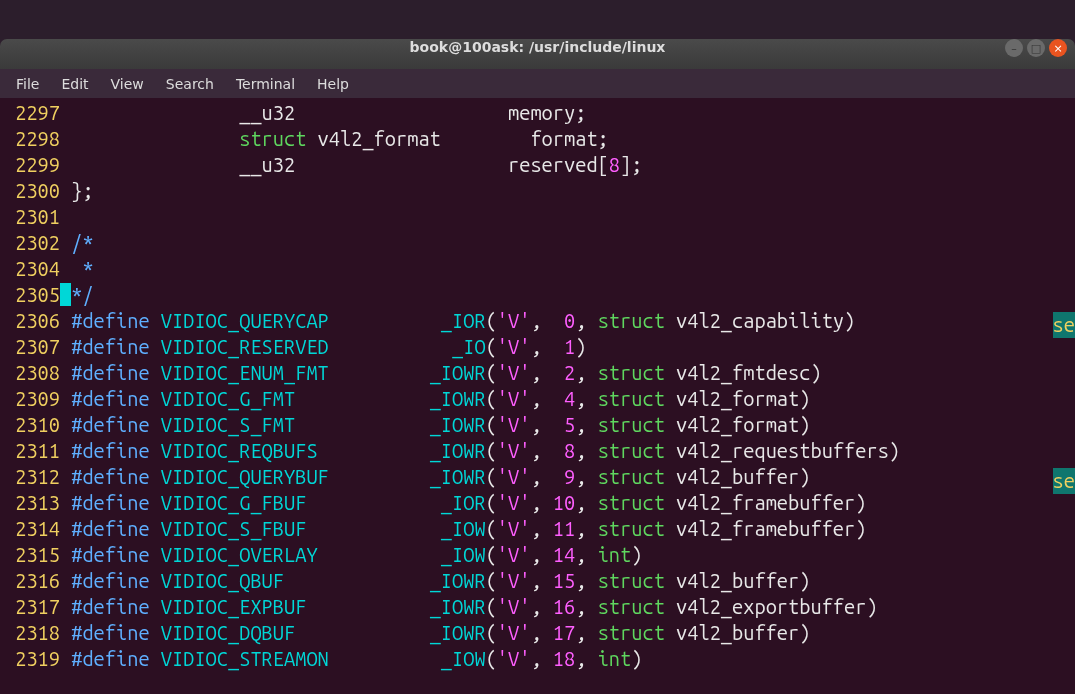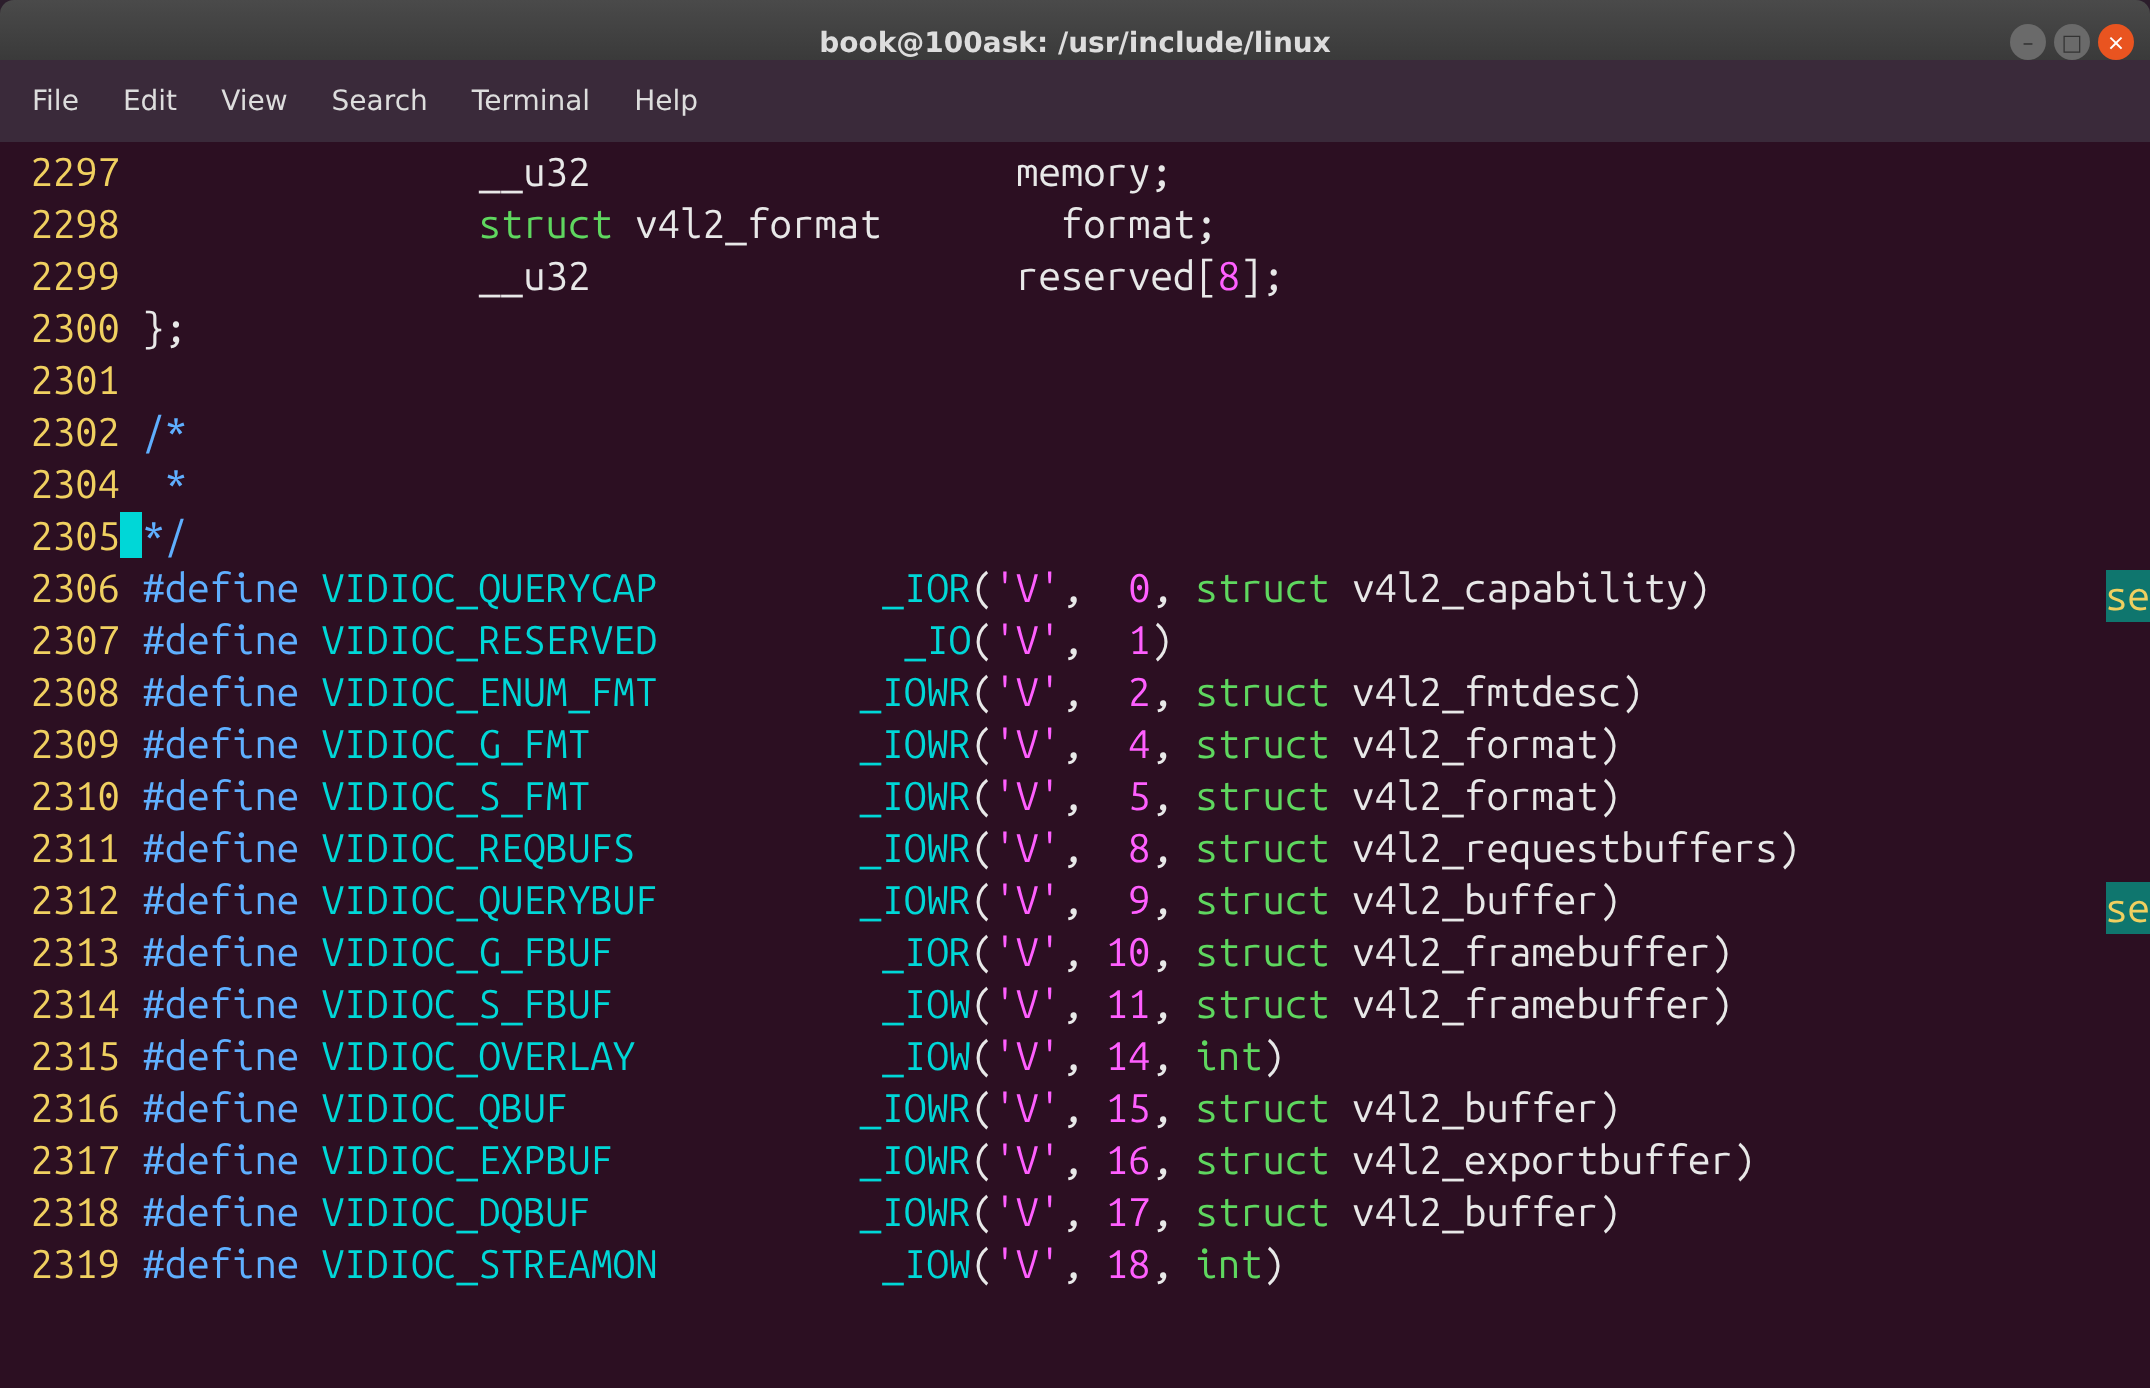"book@100ask: /usr/include/linux" .titlebar { align-items: flex-end -> flex-start; margin-top: none -> 39px }
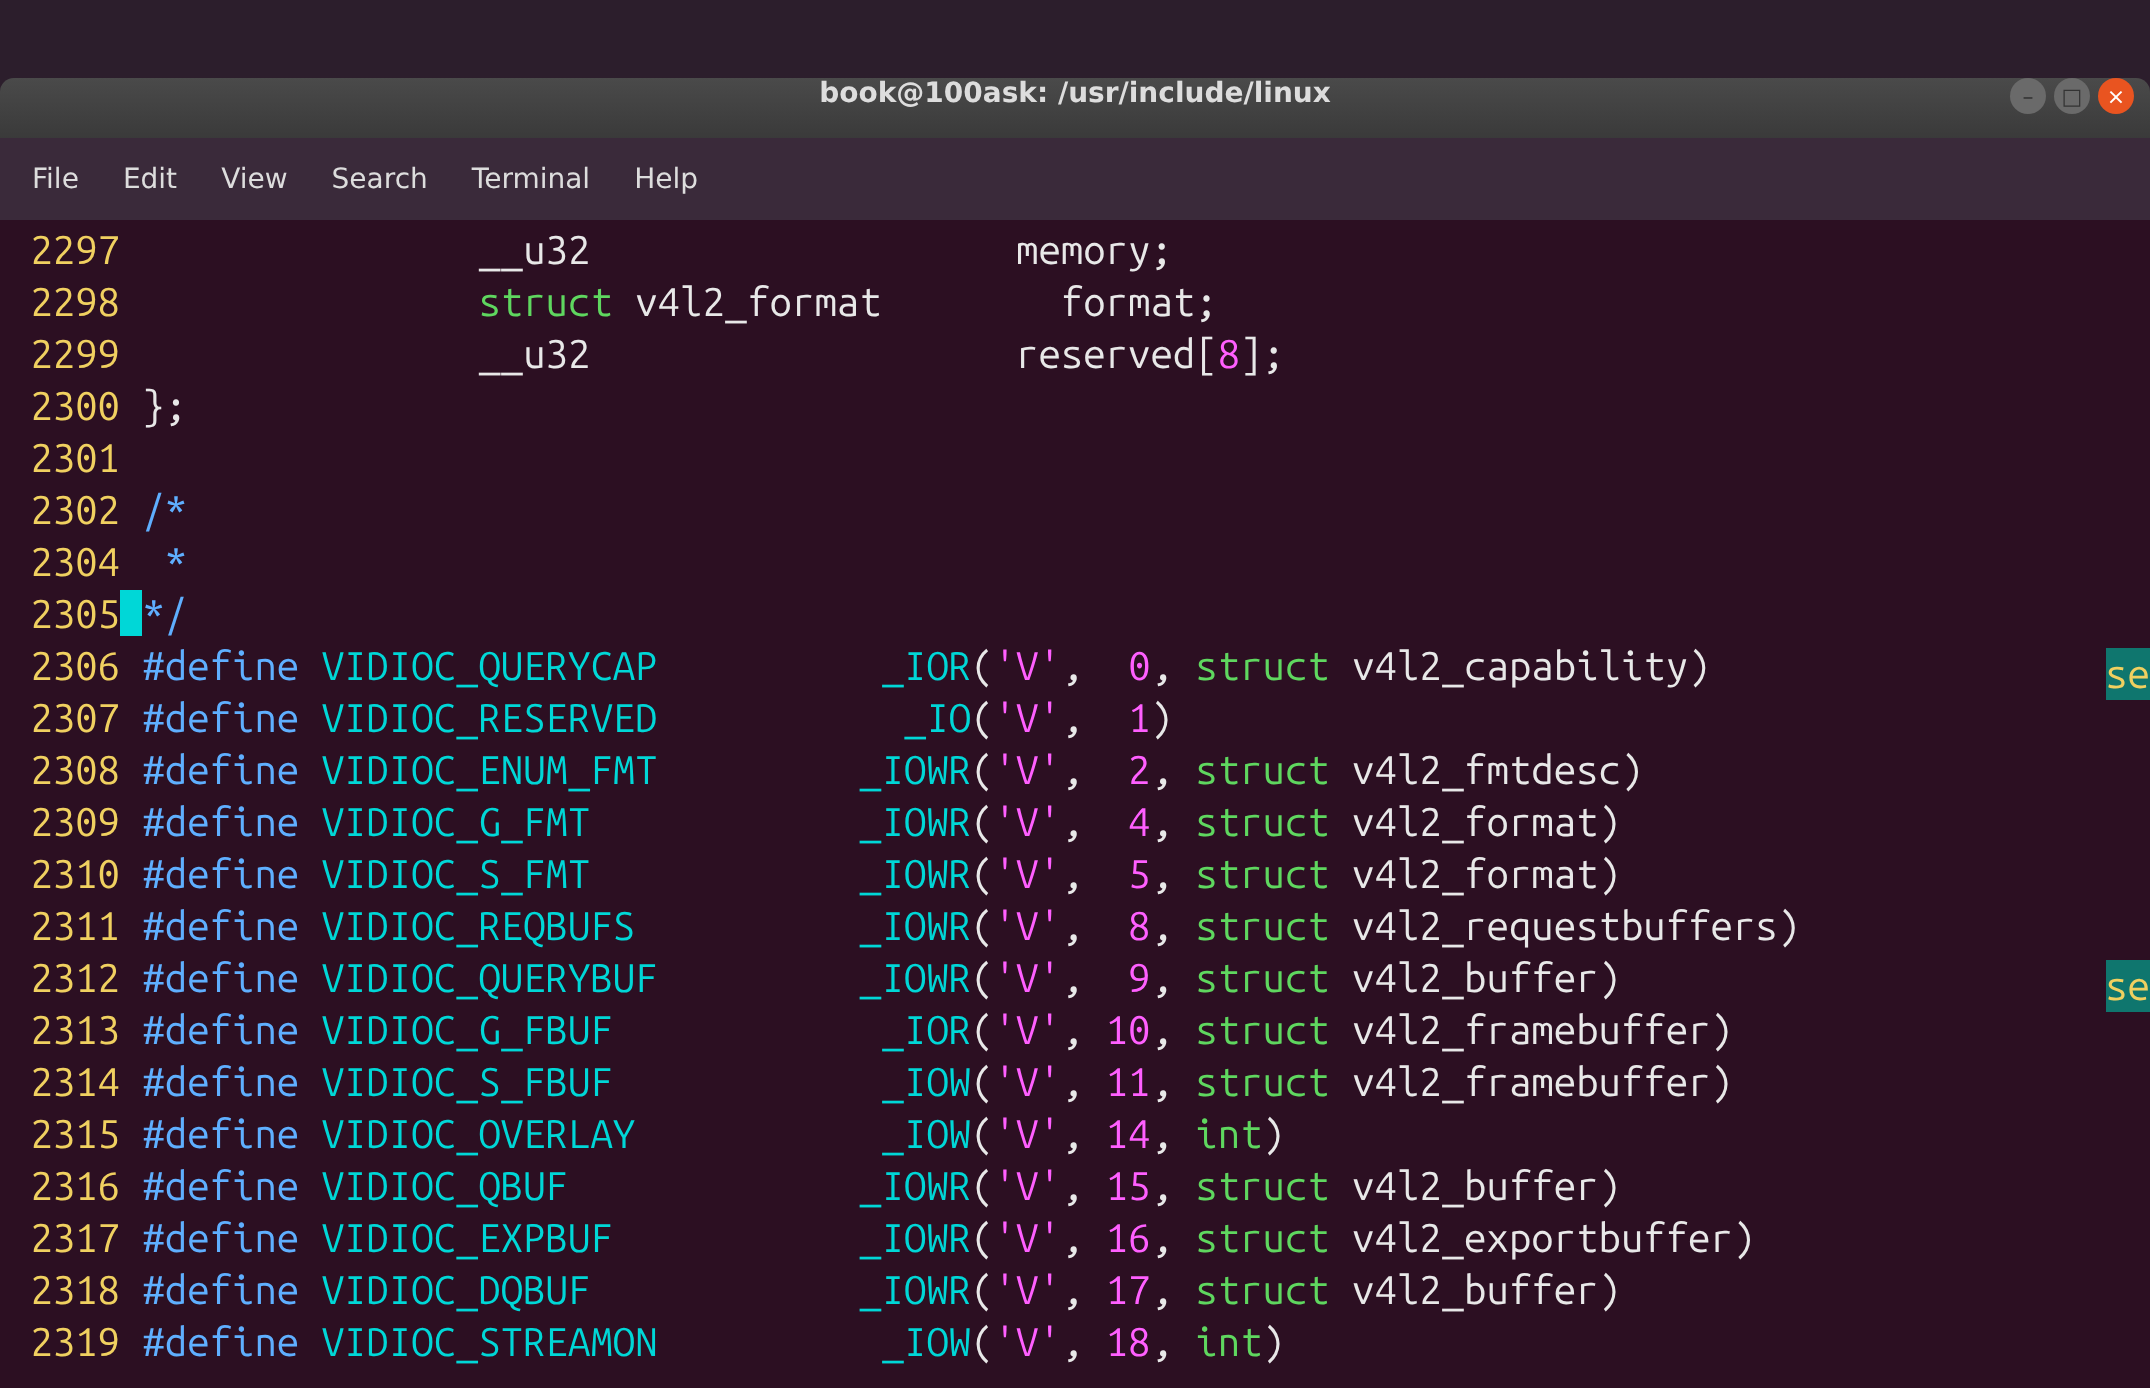"File" .menubar { height: 41px -> 29px }
